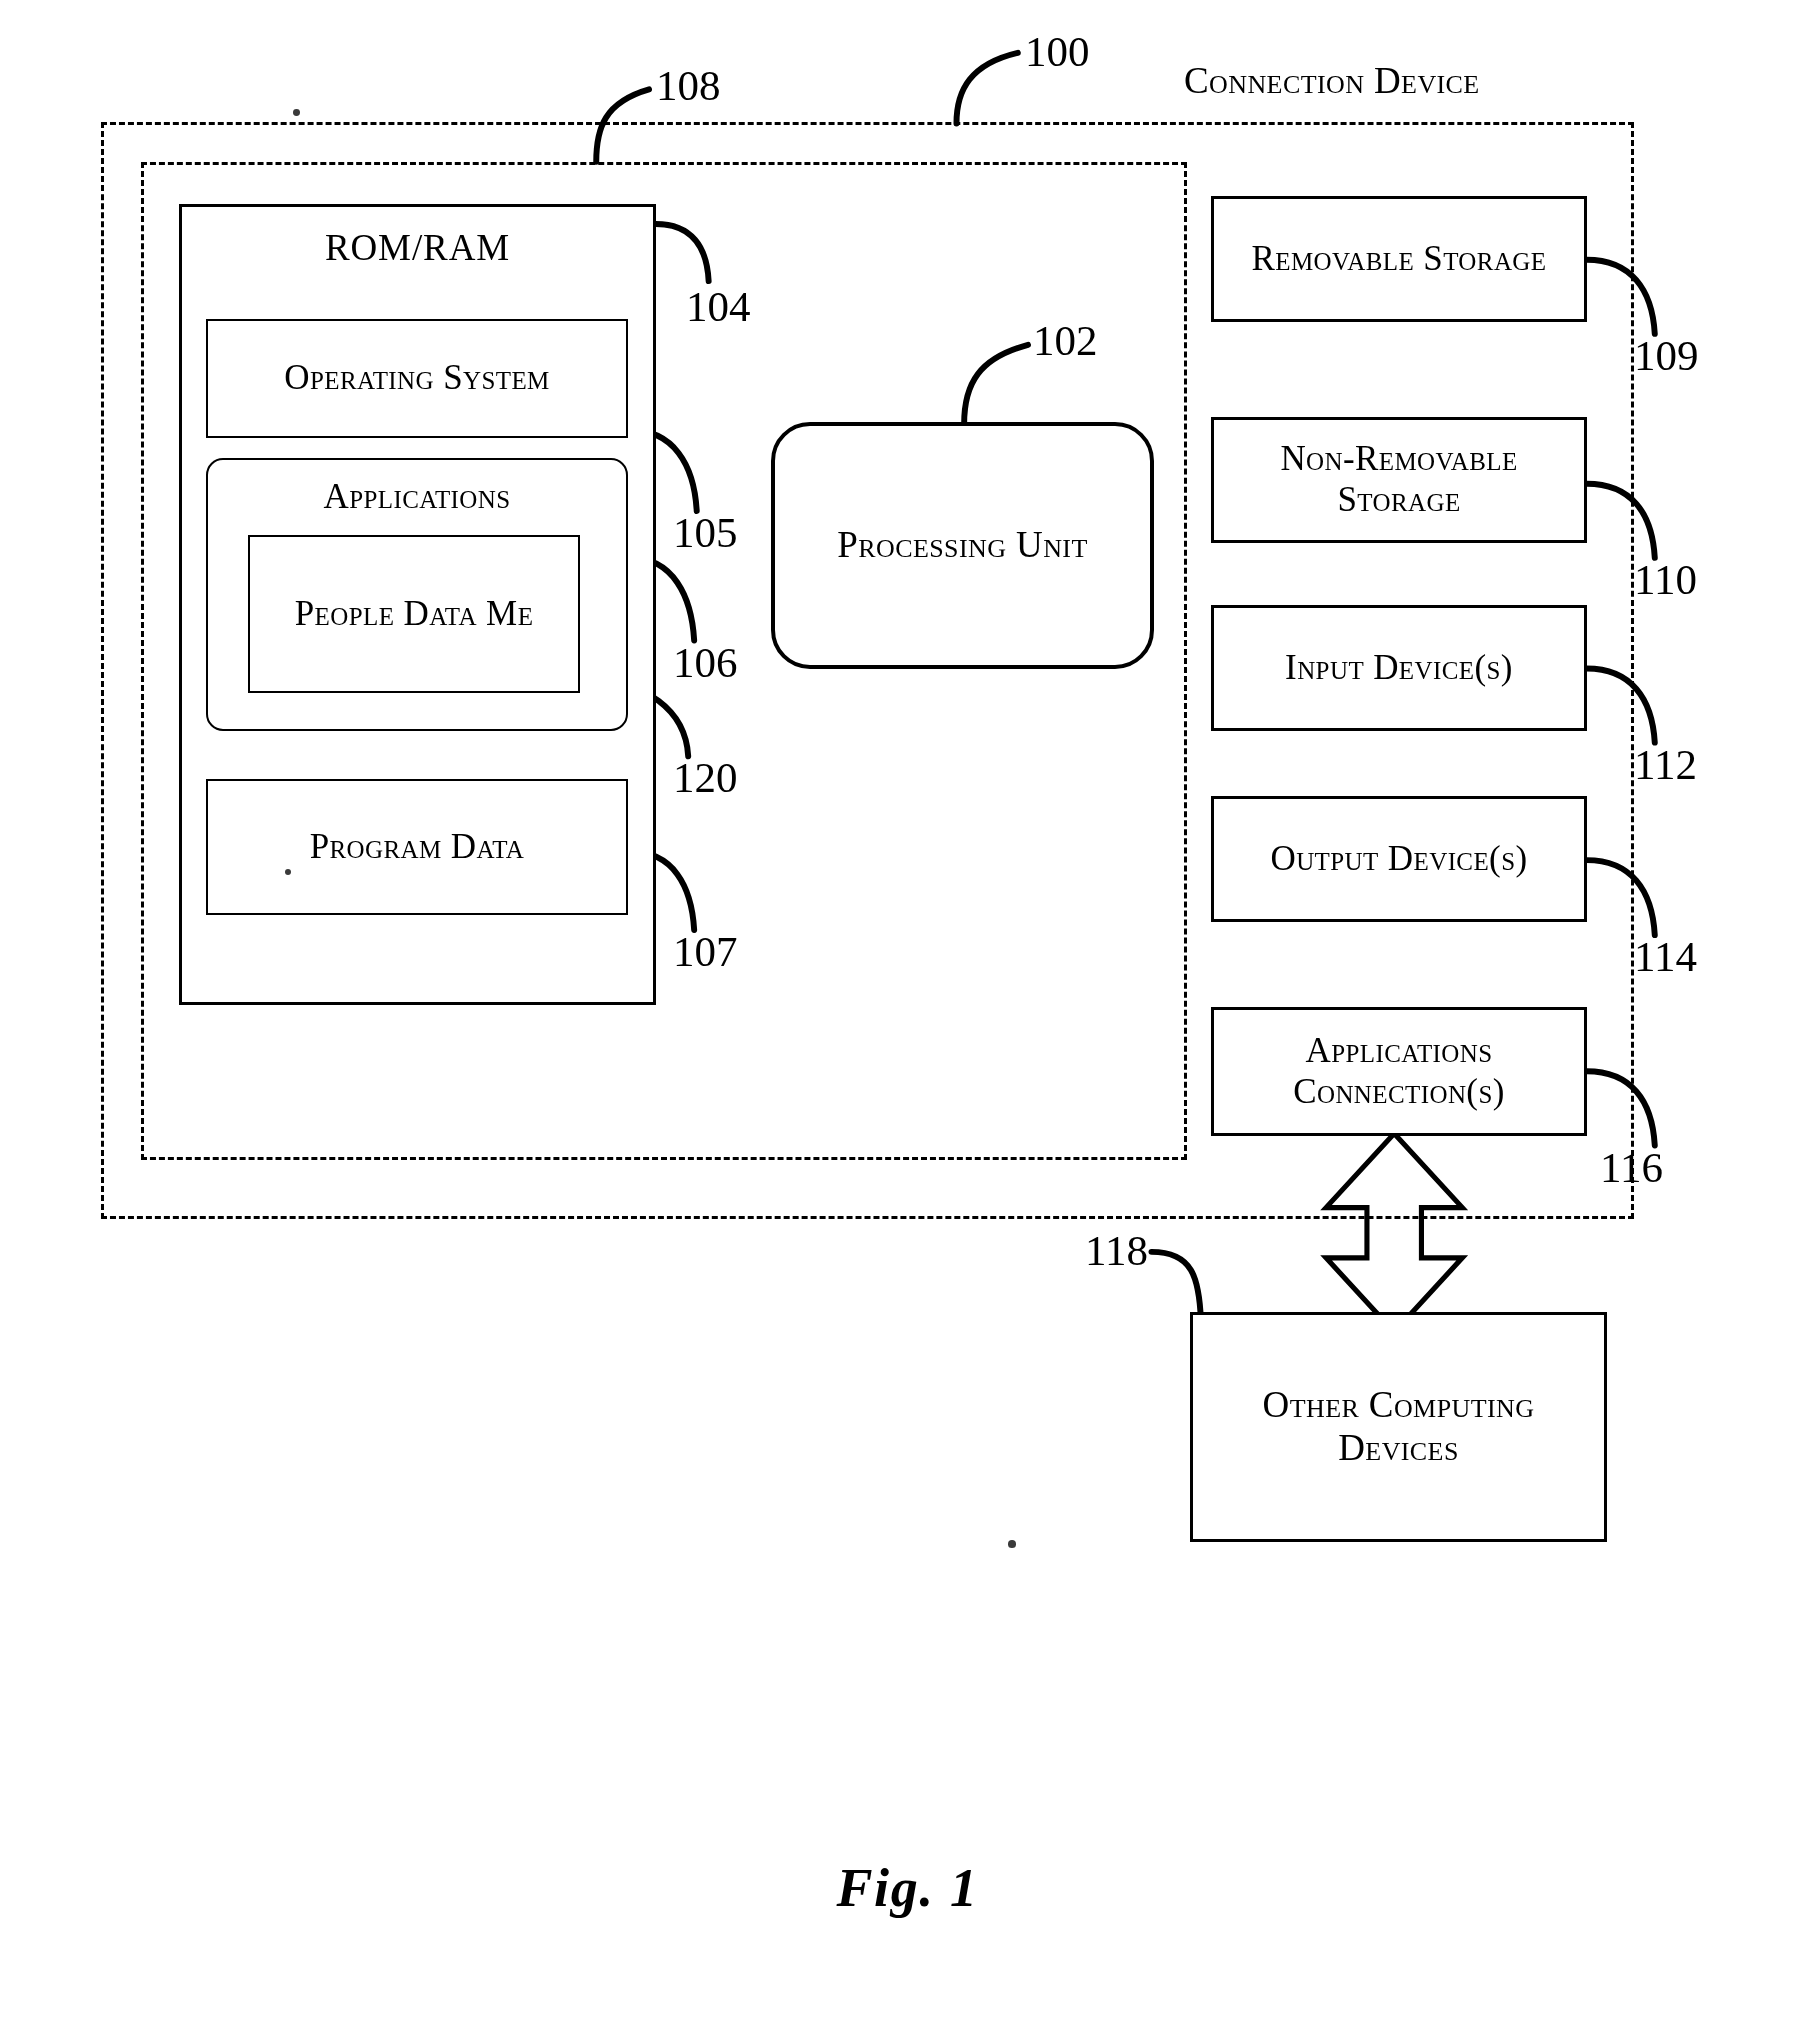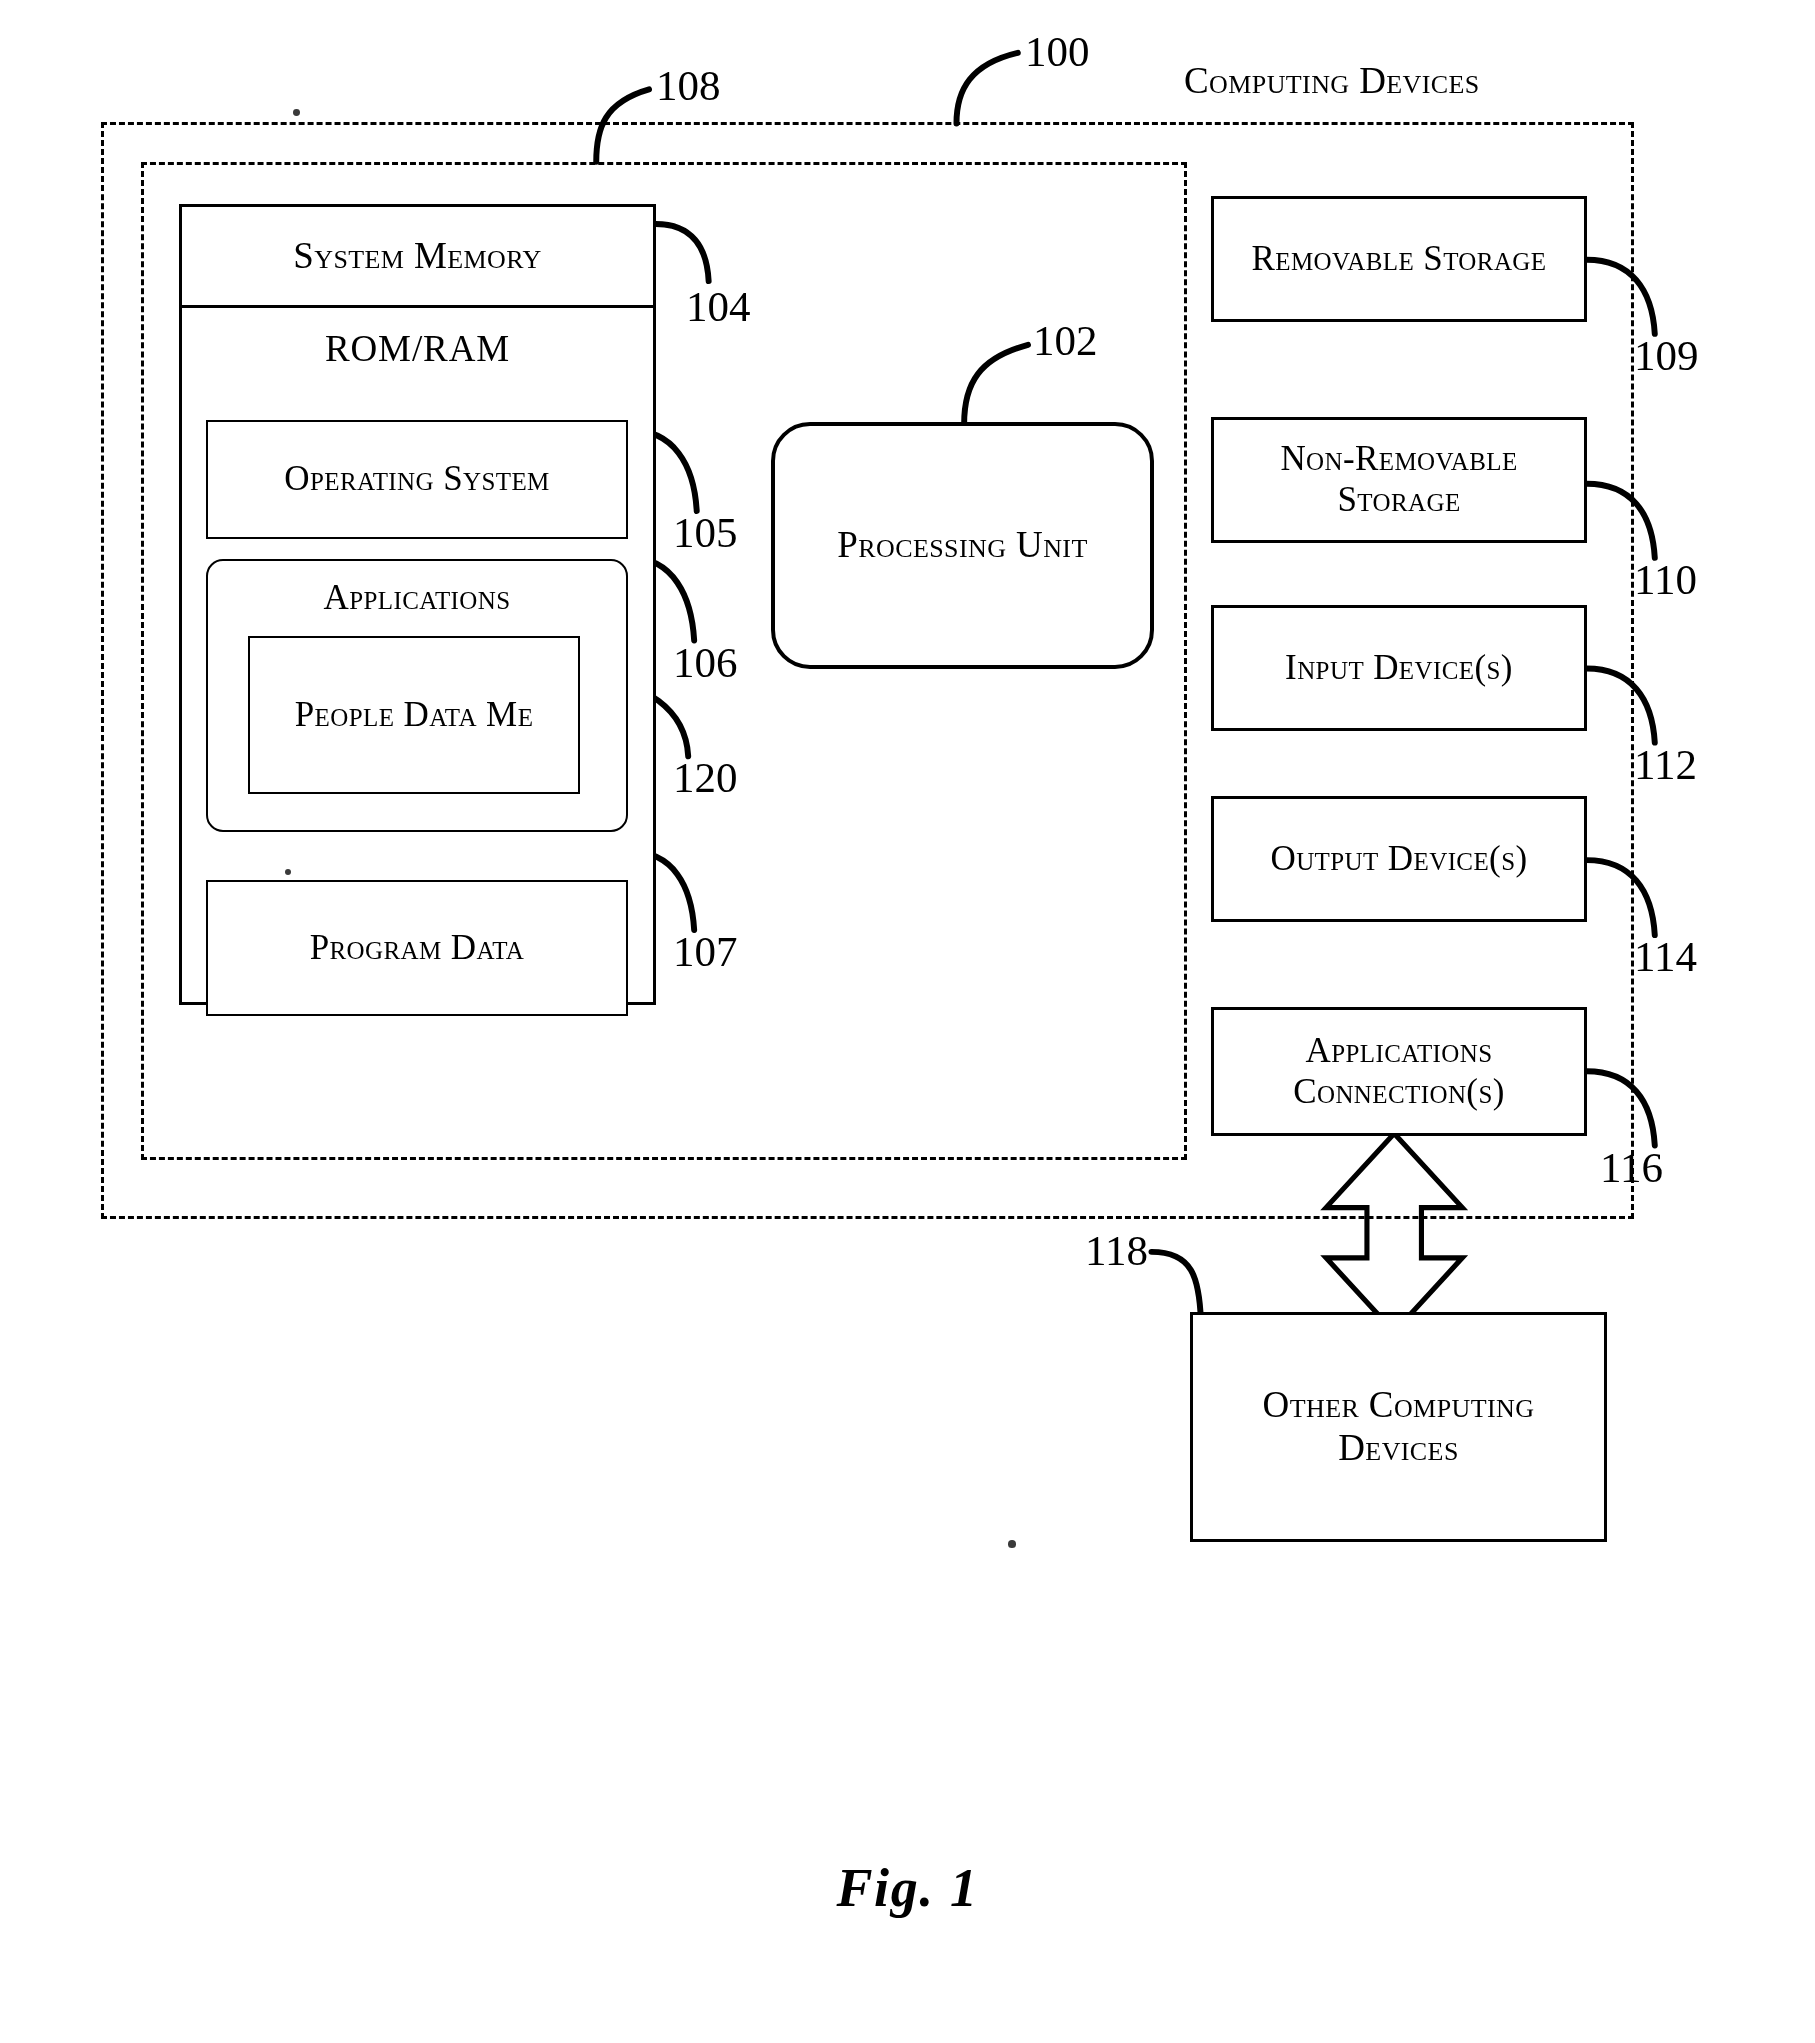"Computing Devices" div.abs { text: Computing Devices -> Connection Device }
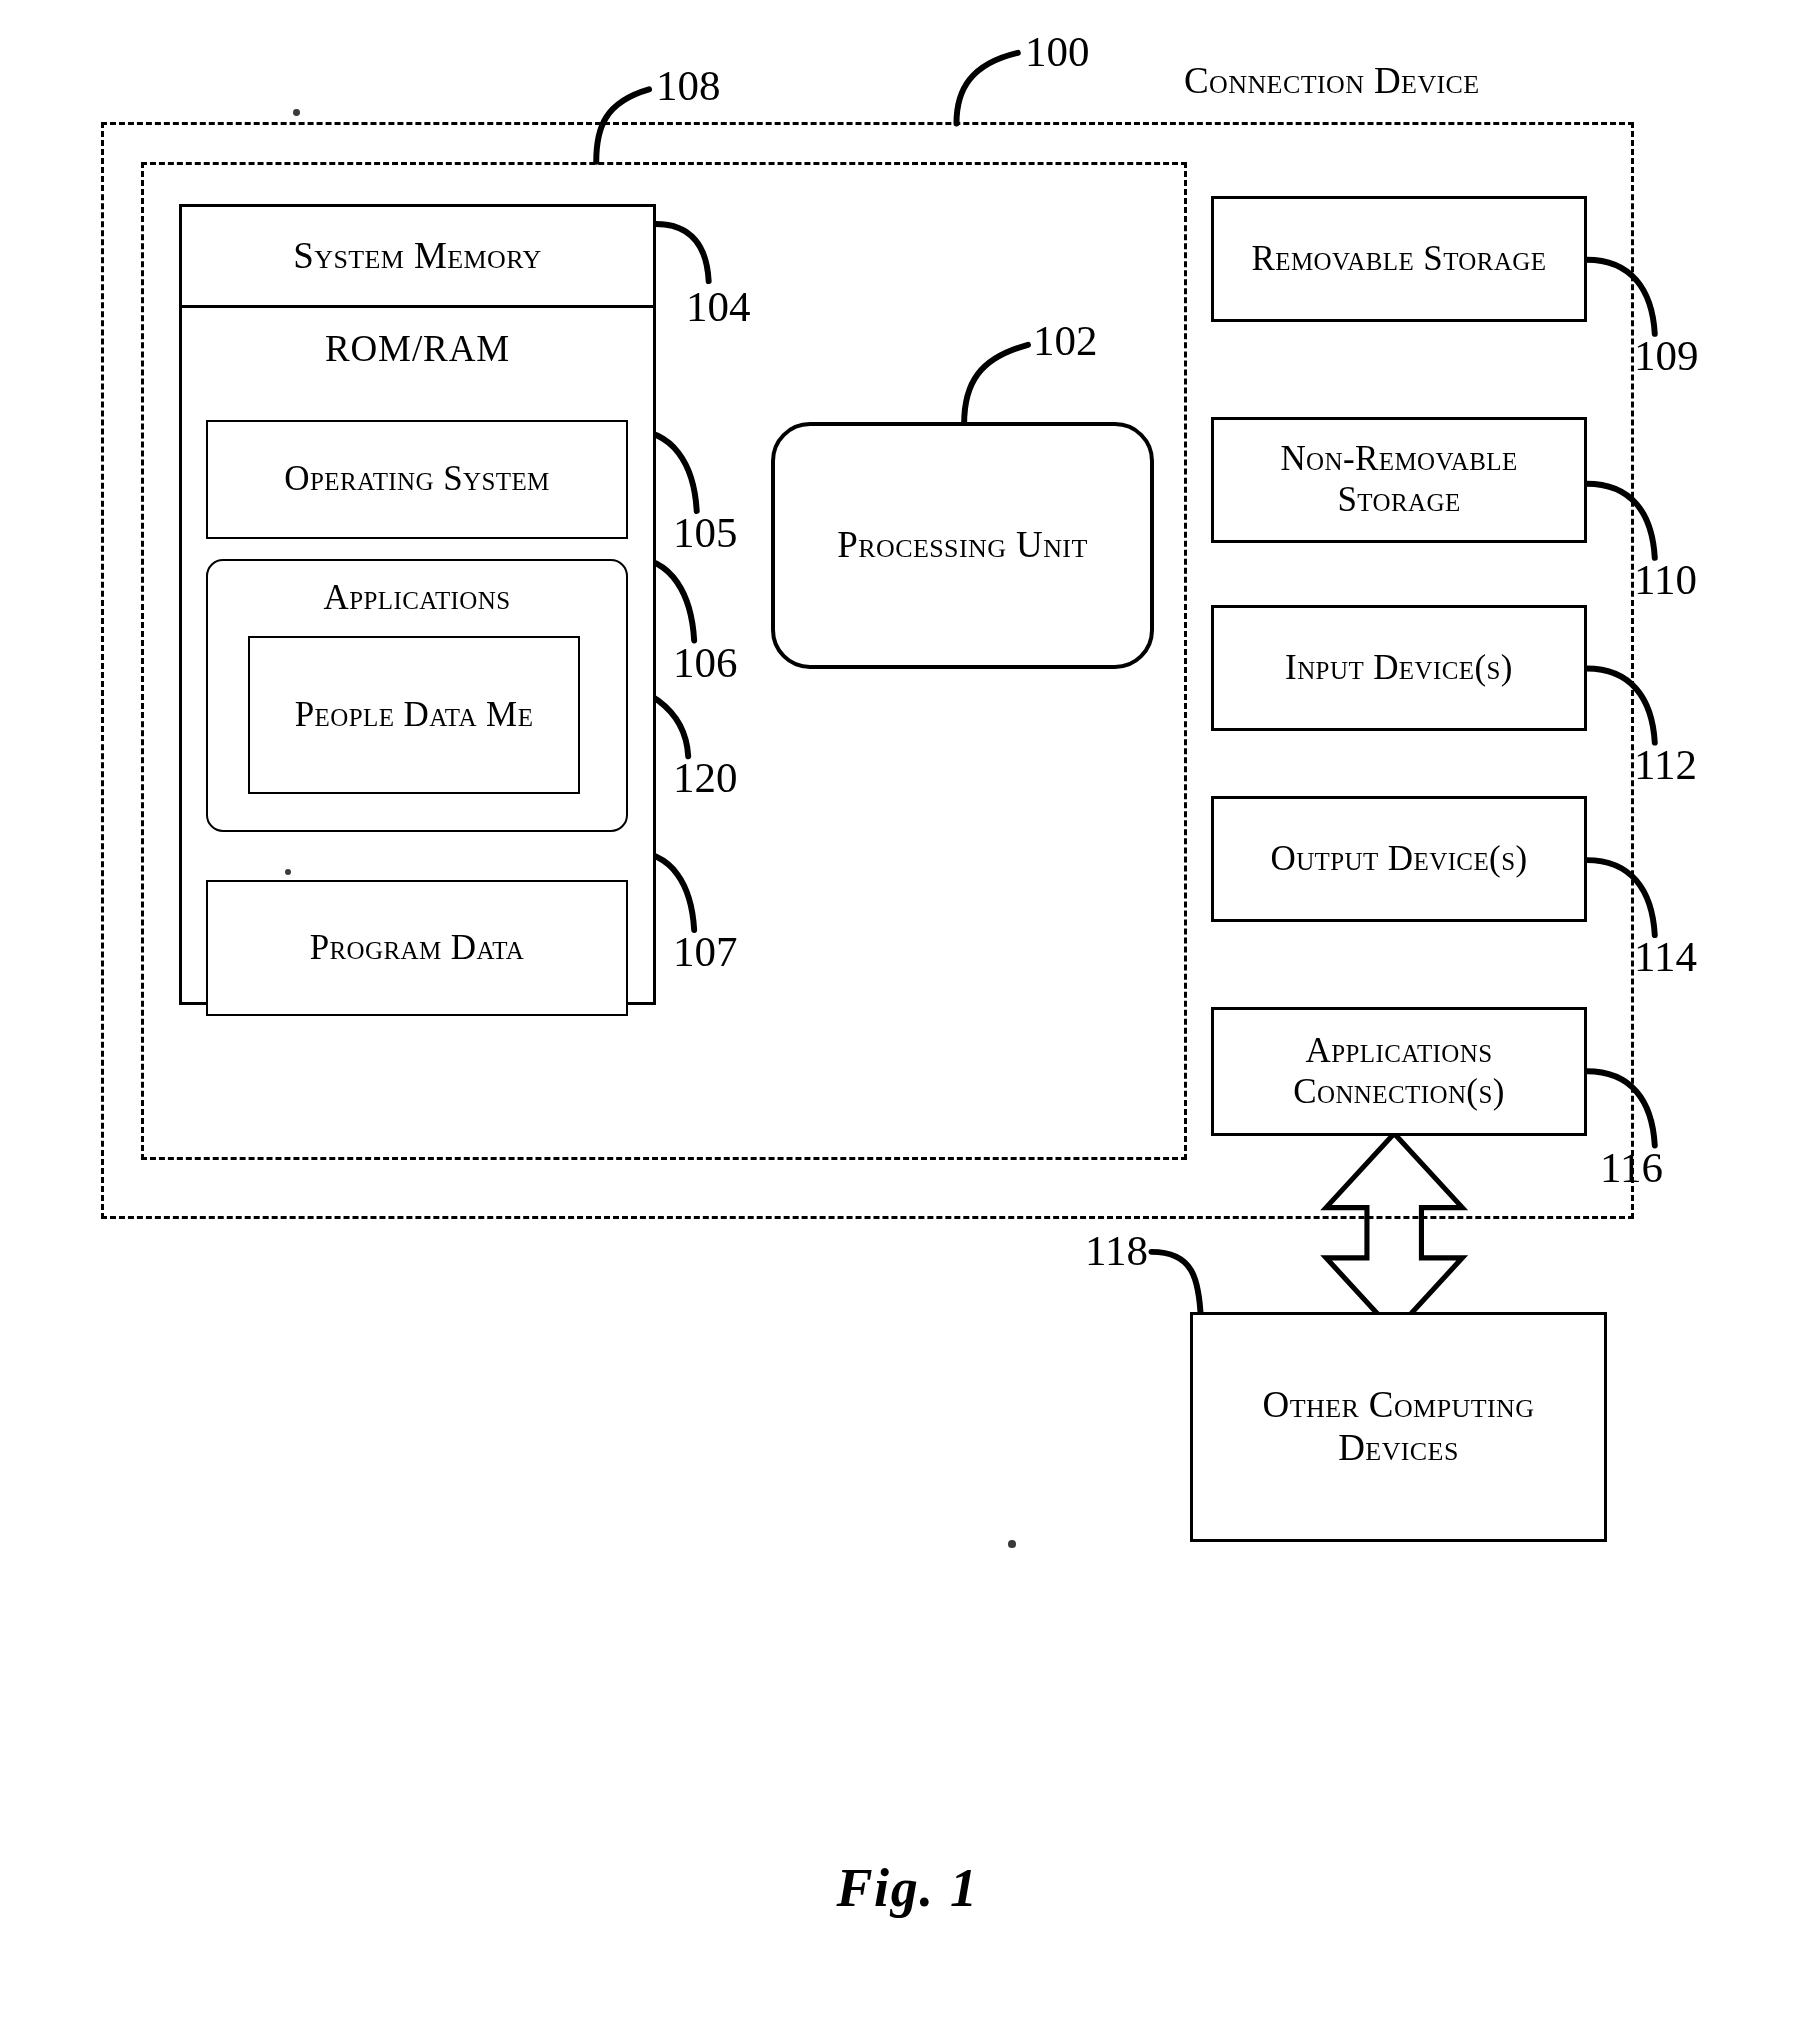"System Memory" div.mem-title { html: <div>System Memory</div> -> none }
